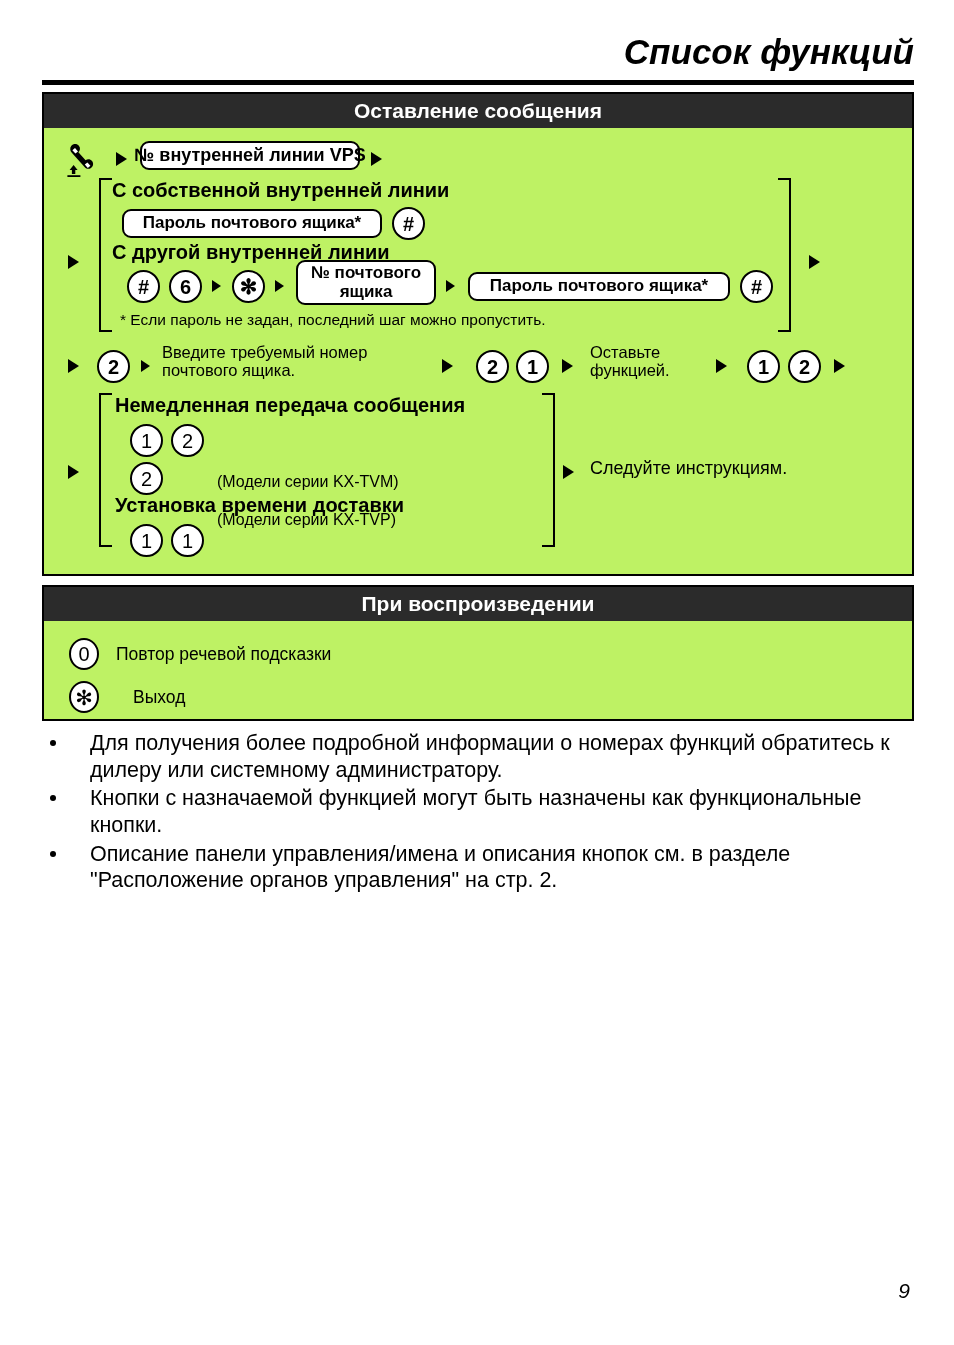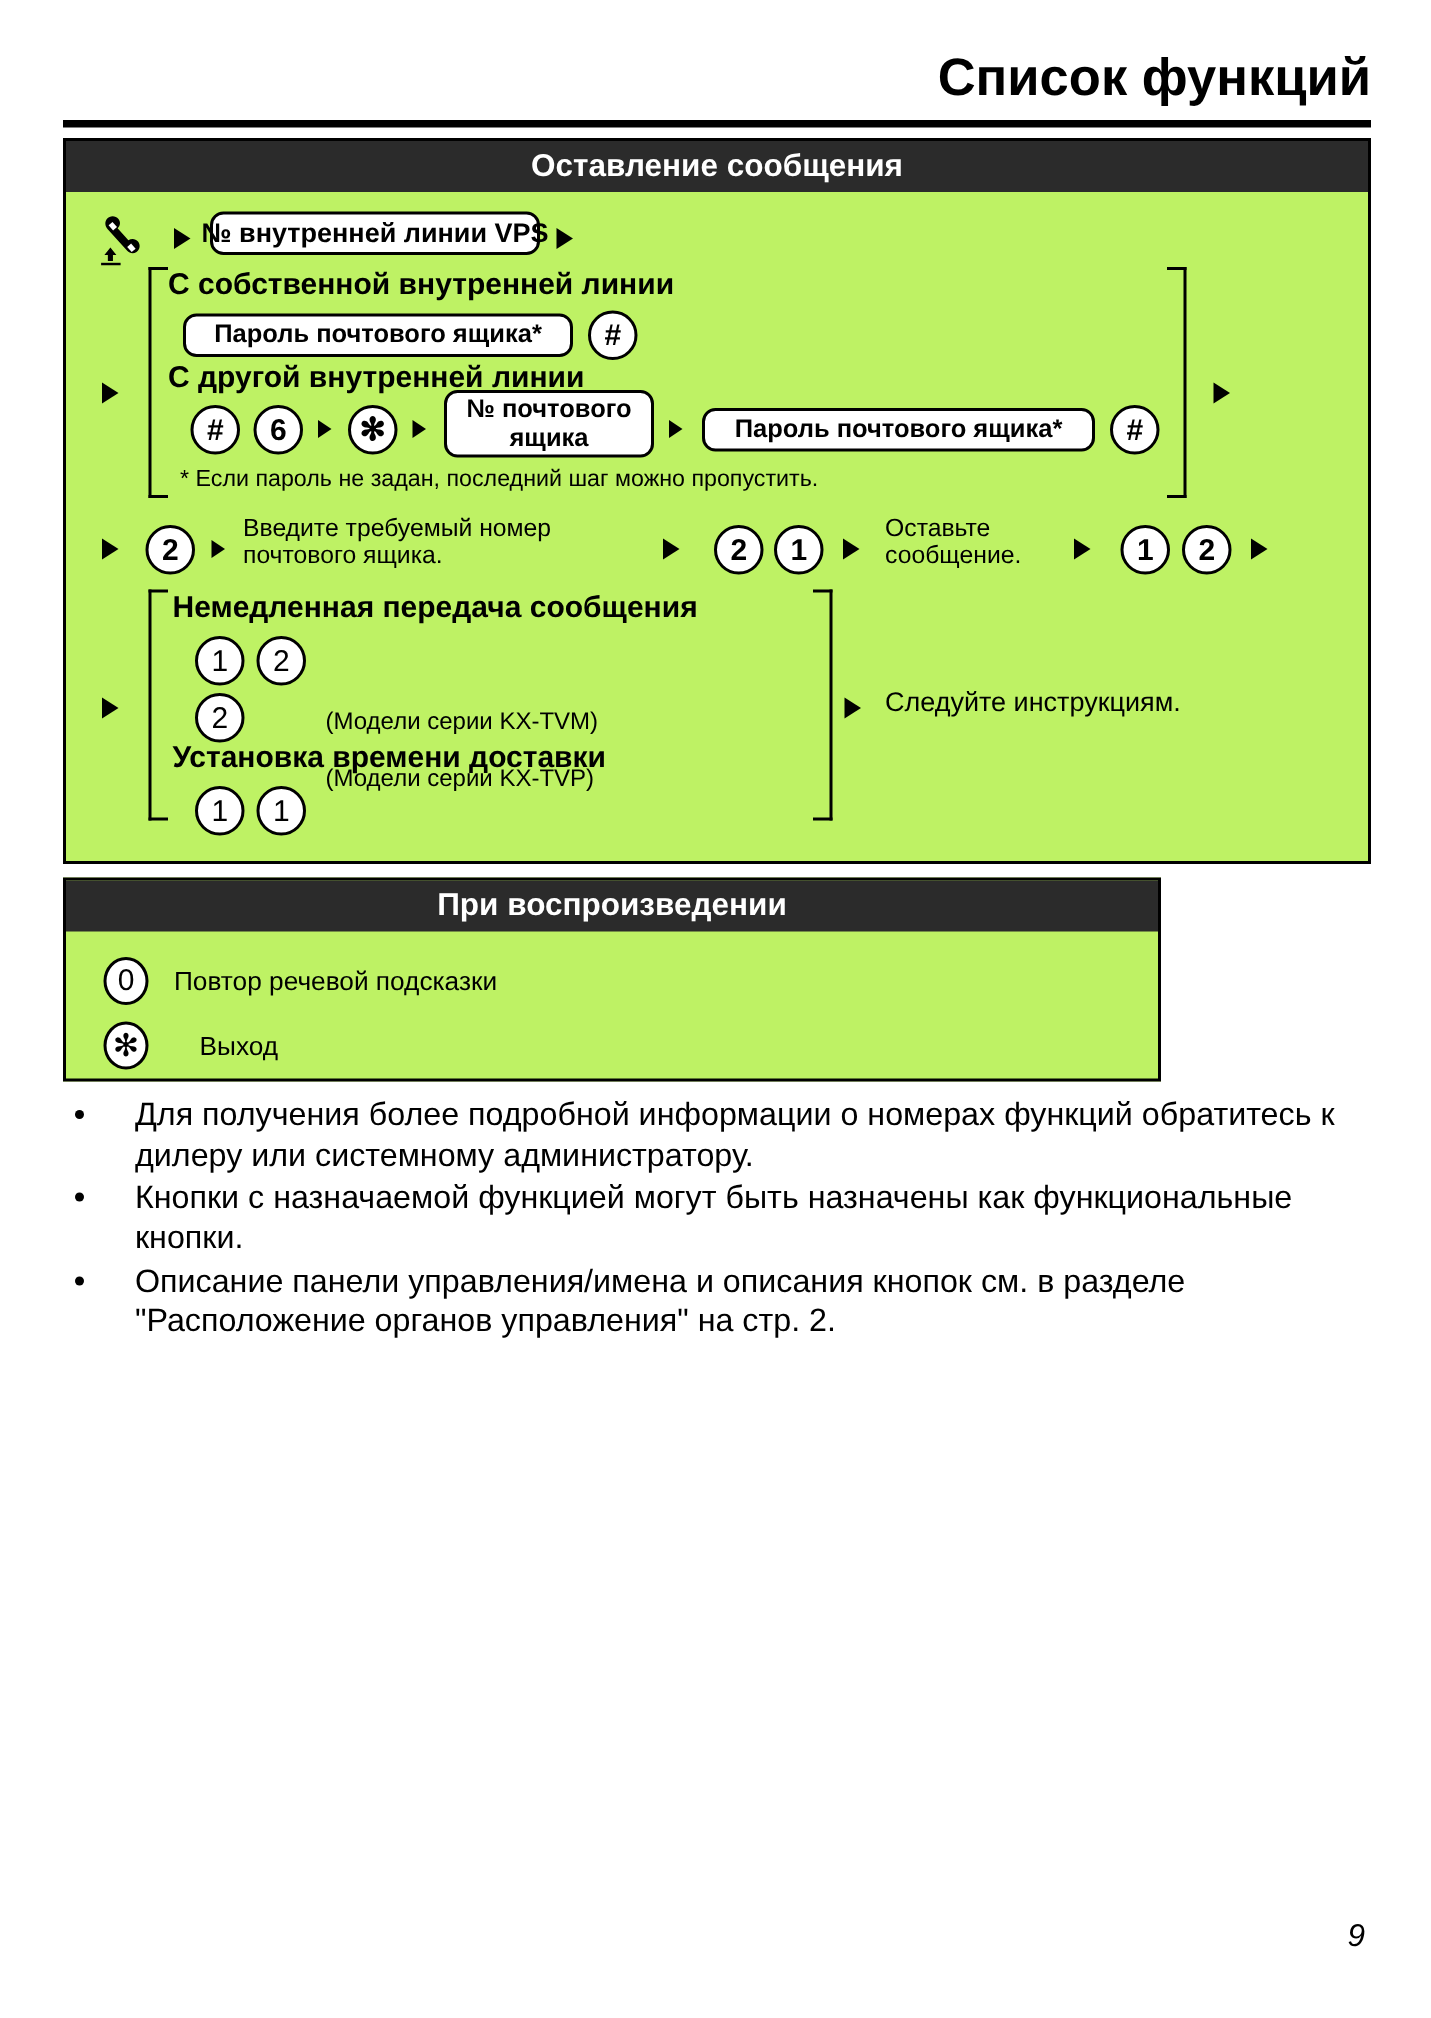"Список функций" .page-title { font-style: none -> italic }
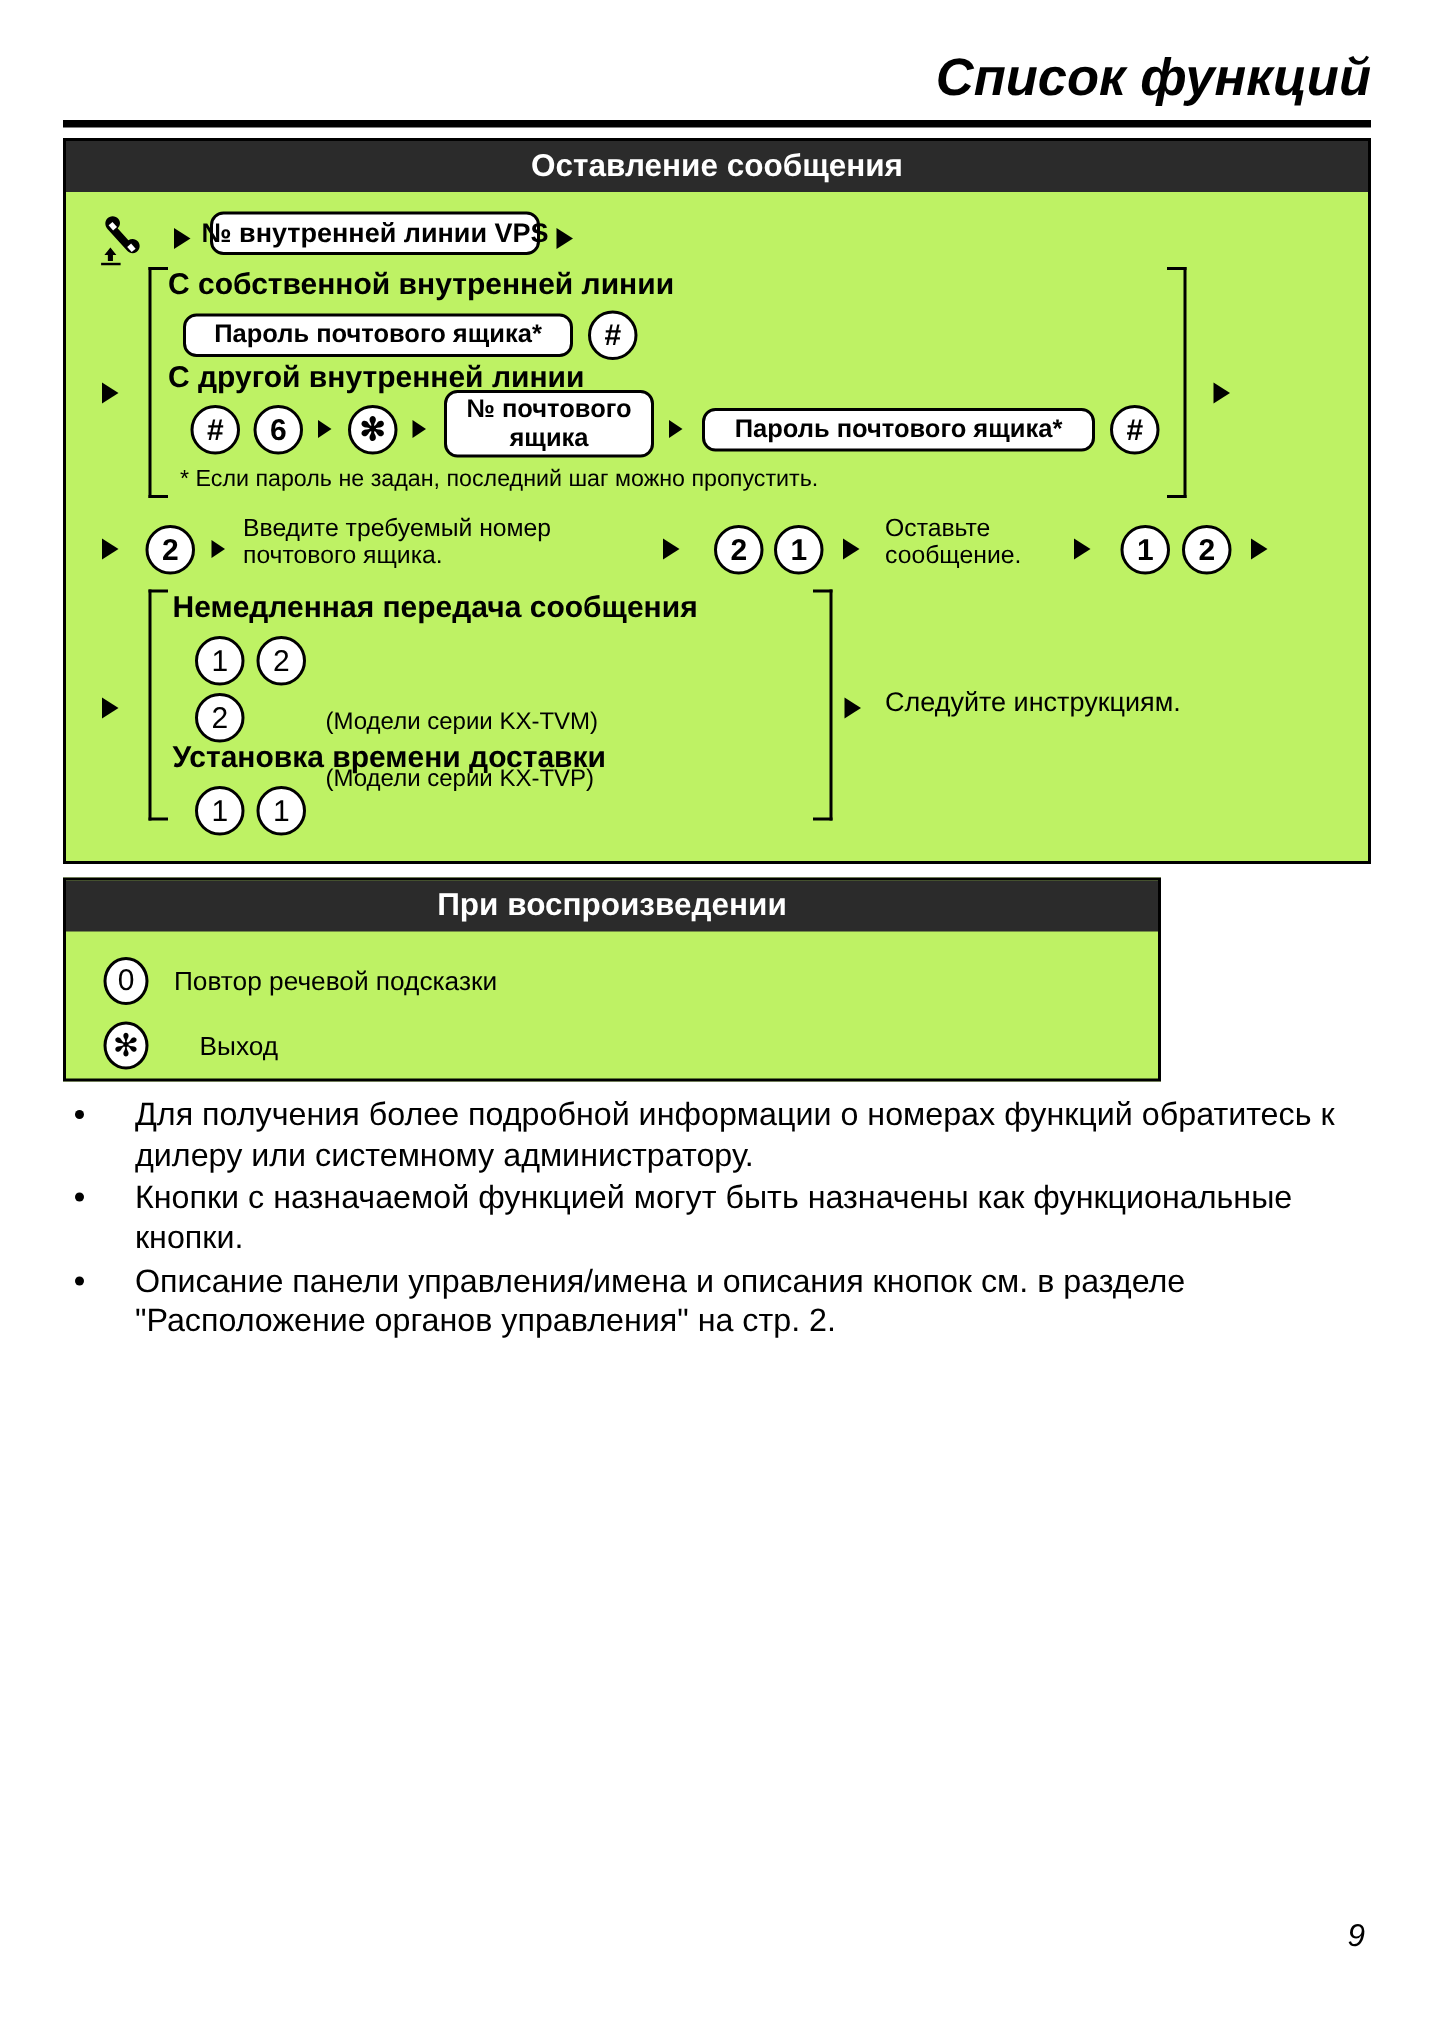"сообщение." div { text: сообщение -> функцией }
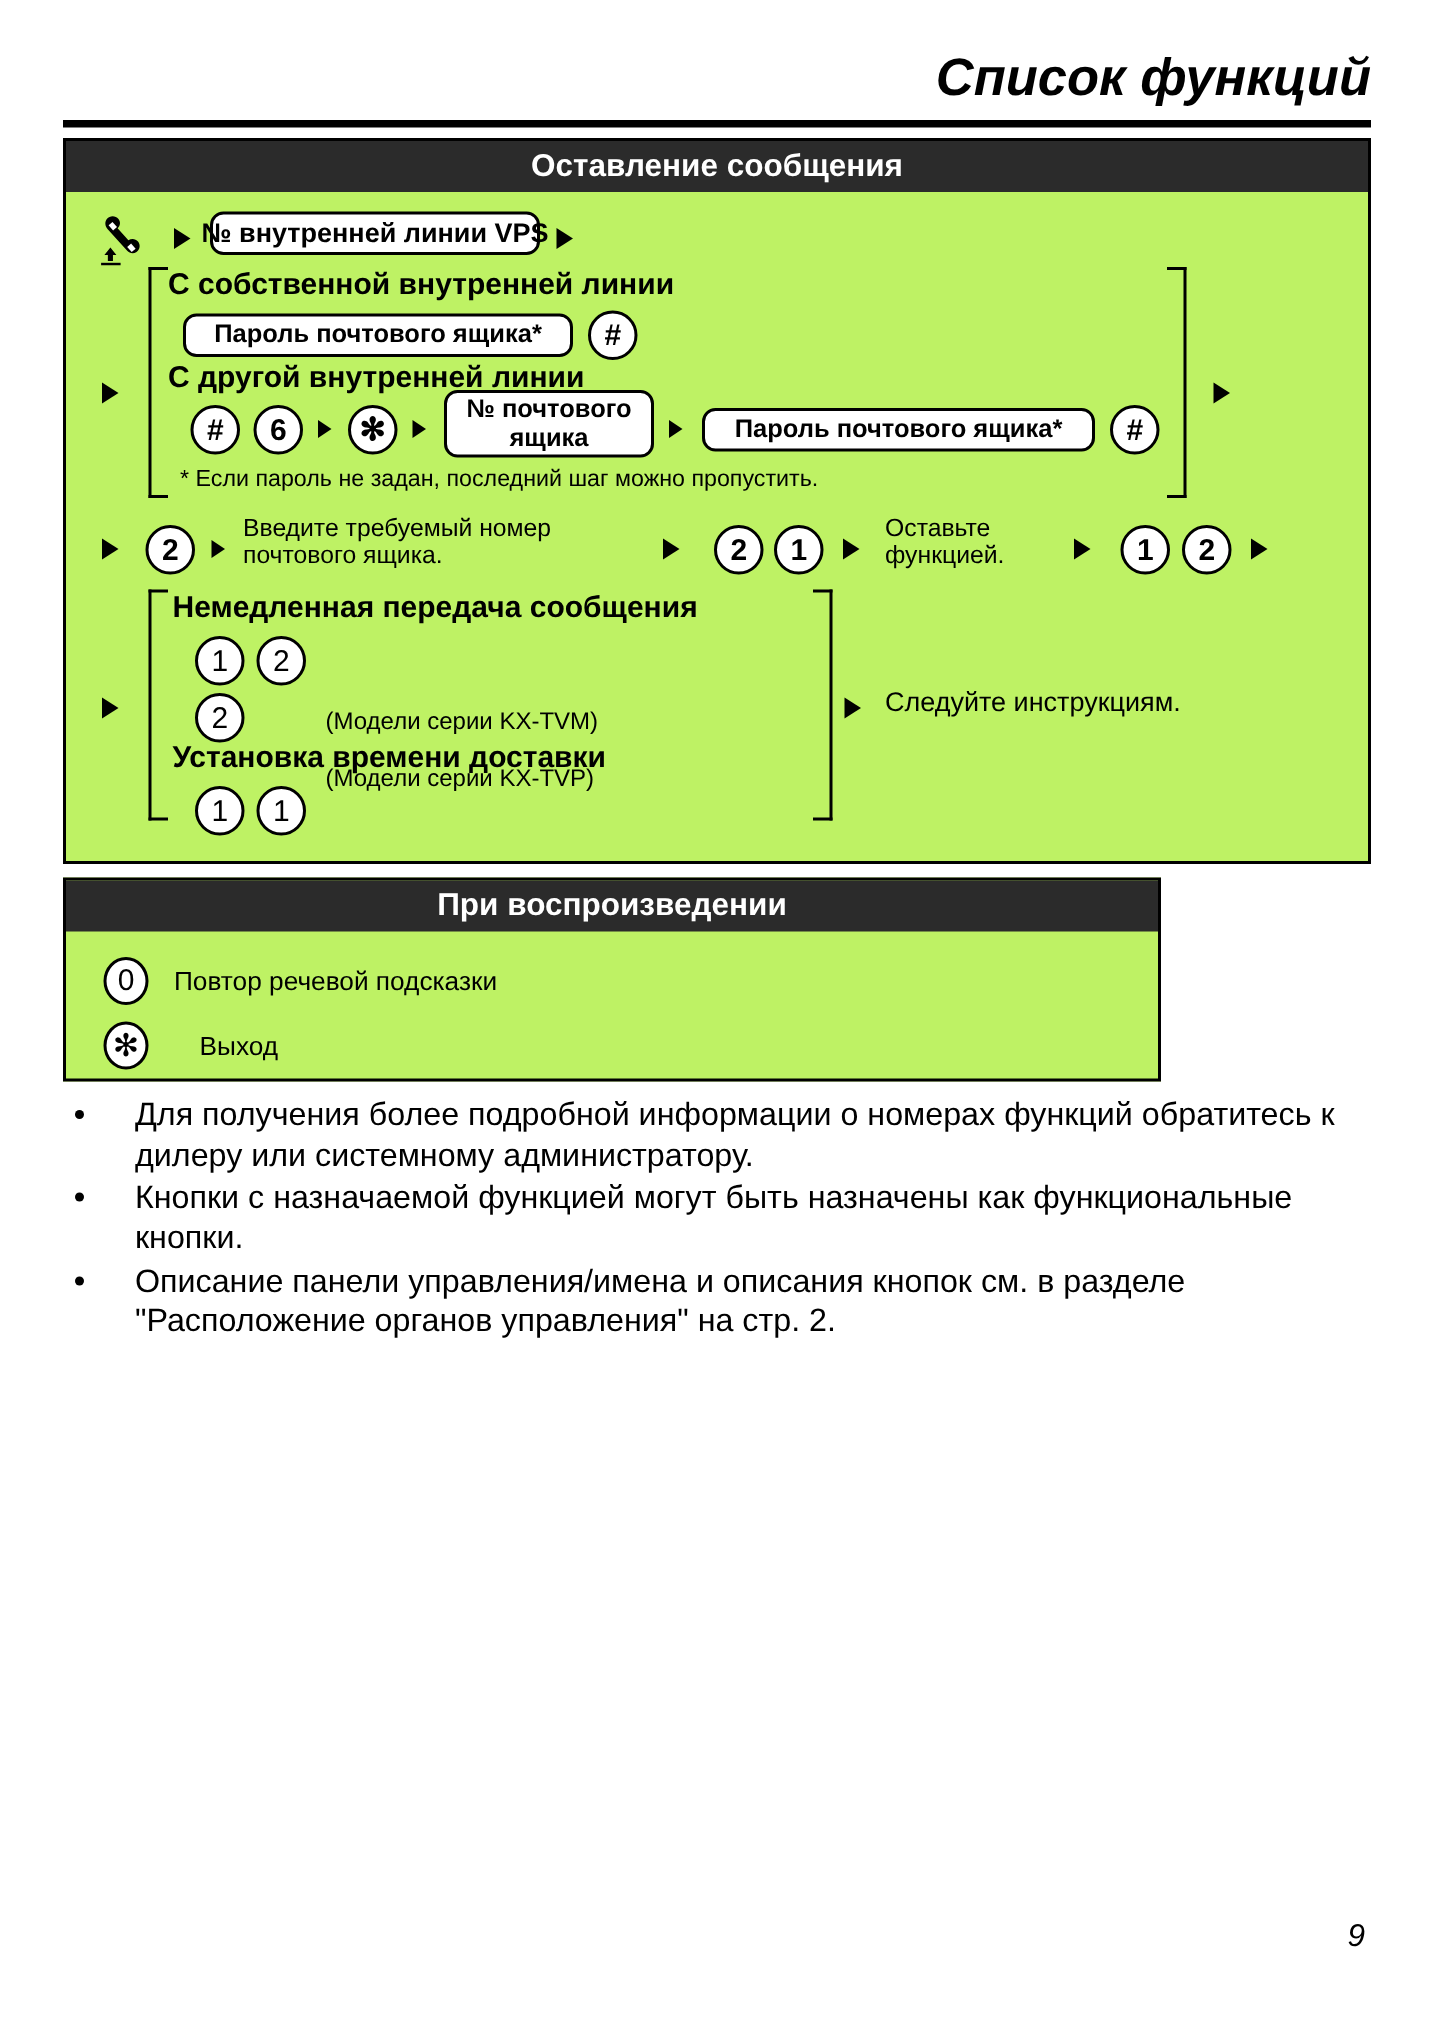"При воспроизведении" #panel-play { width: 732px -> 872px }
